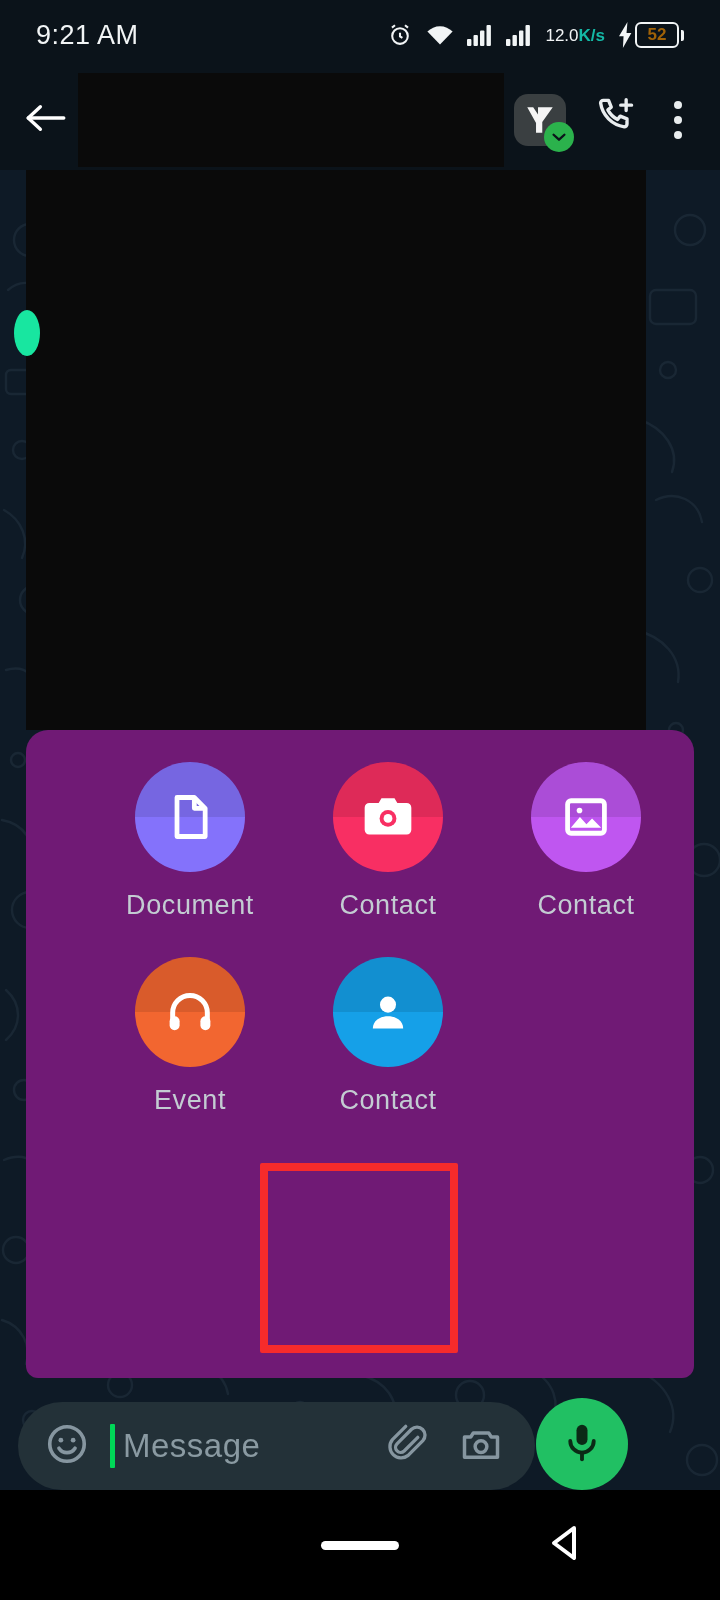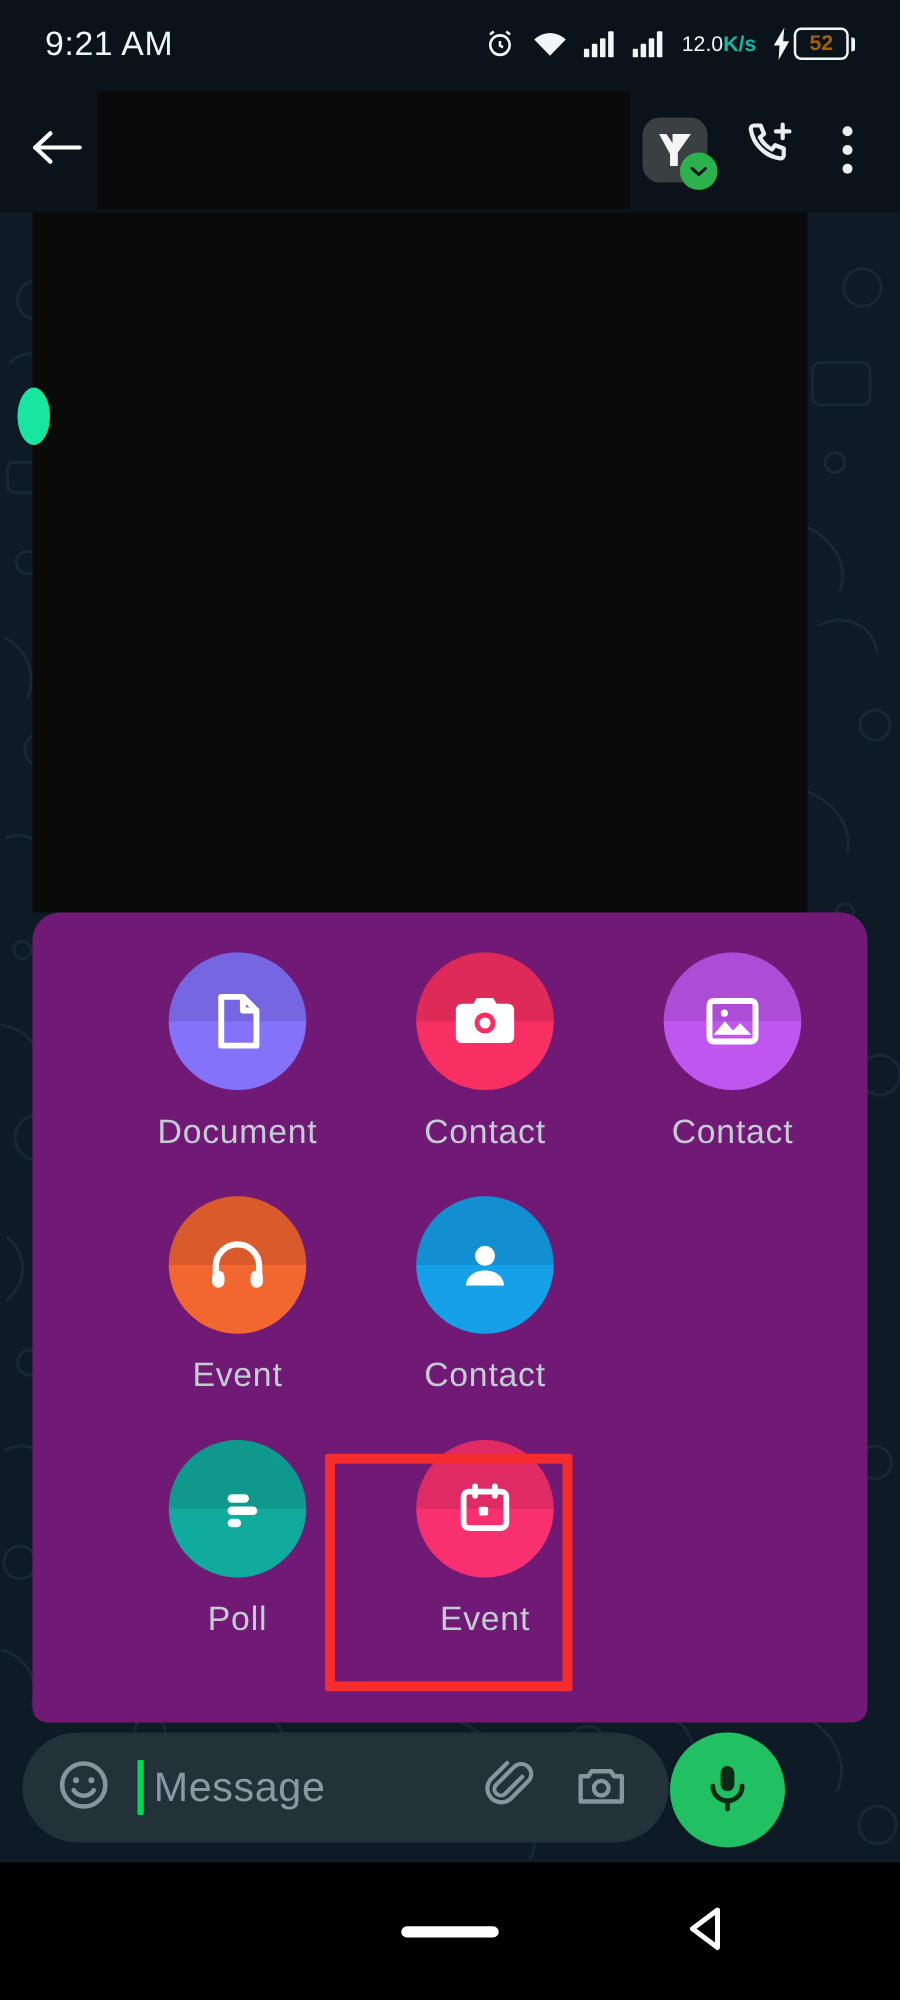"Poll" div.attach-row { html: <div> <div> <div> <svg> <rect></rect> <rect></rect> <rect></rect> <rect></rect> </svg> </div> <div>Poll</div> </div> <div> <div> <svg> <rect></rect> <path></path> <rect></rect> </svg> </div> <div>Event</div> </div> </div> -> none }
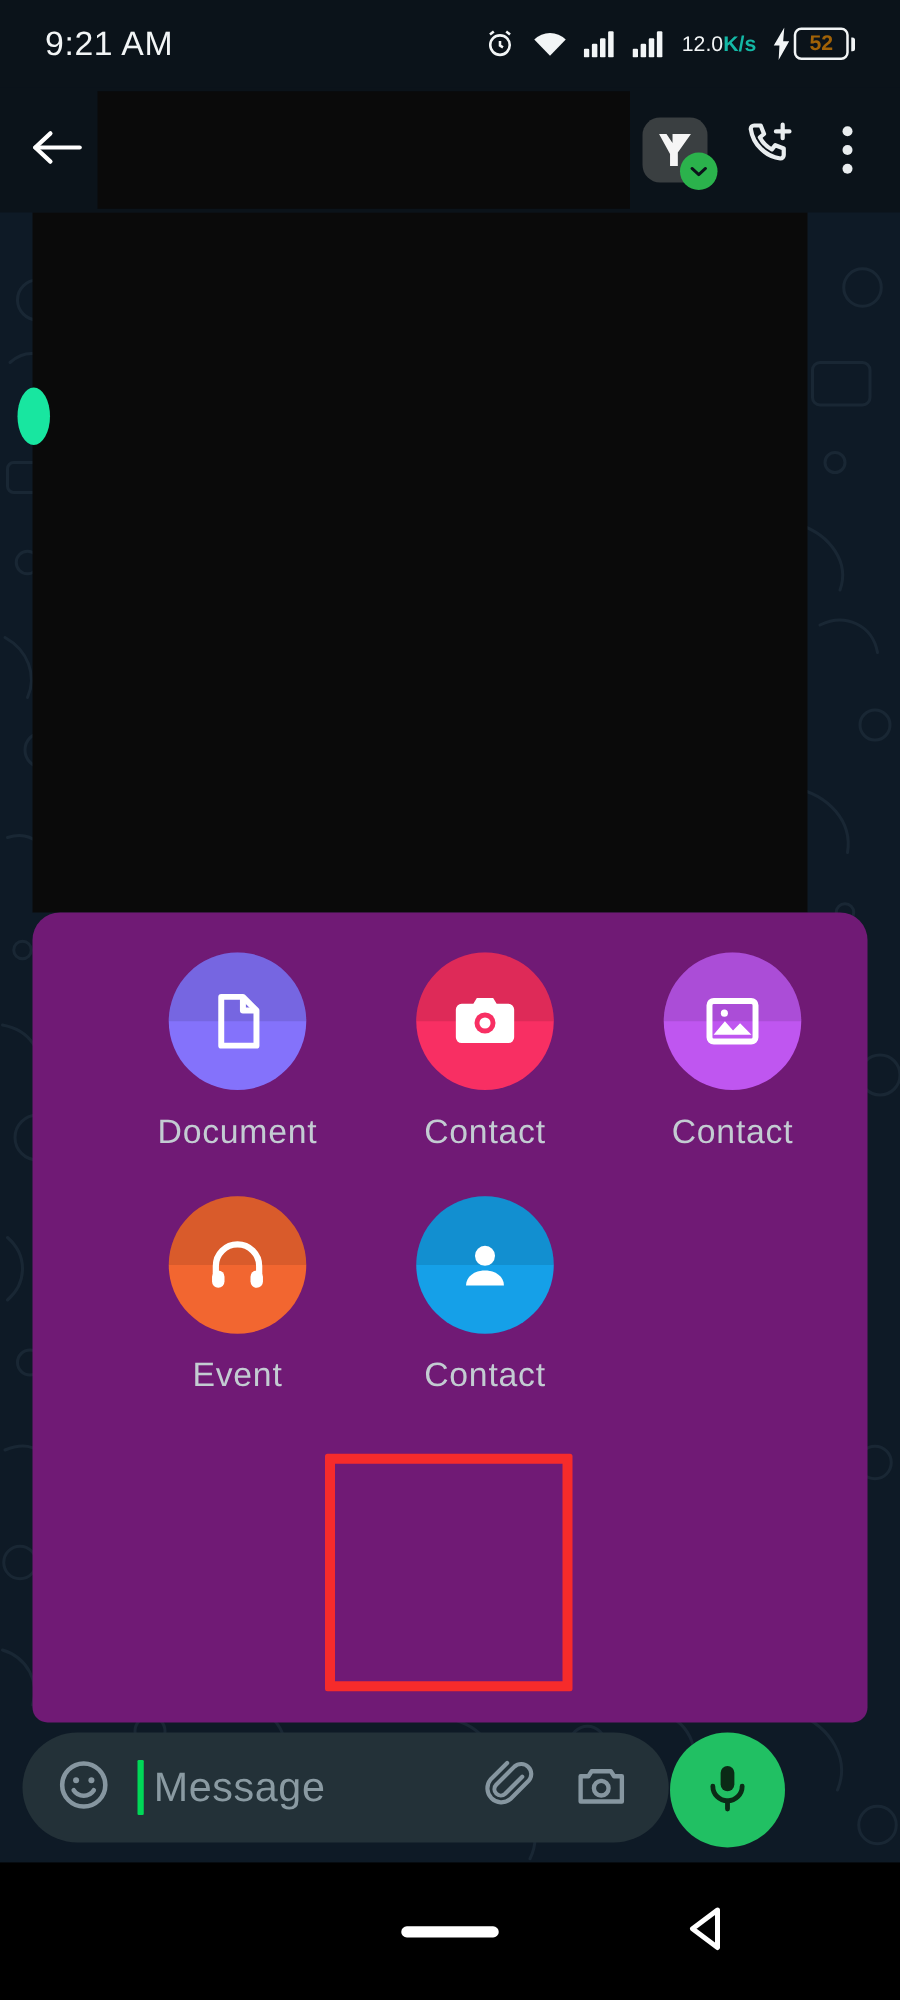"Message" .inputbar { align-items: flex-start -> flex-end }
